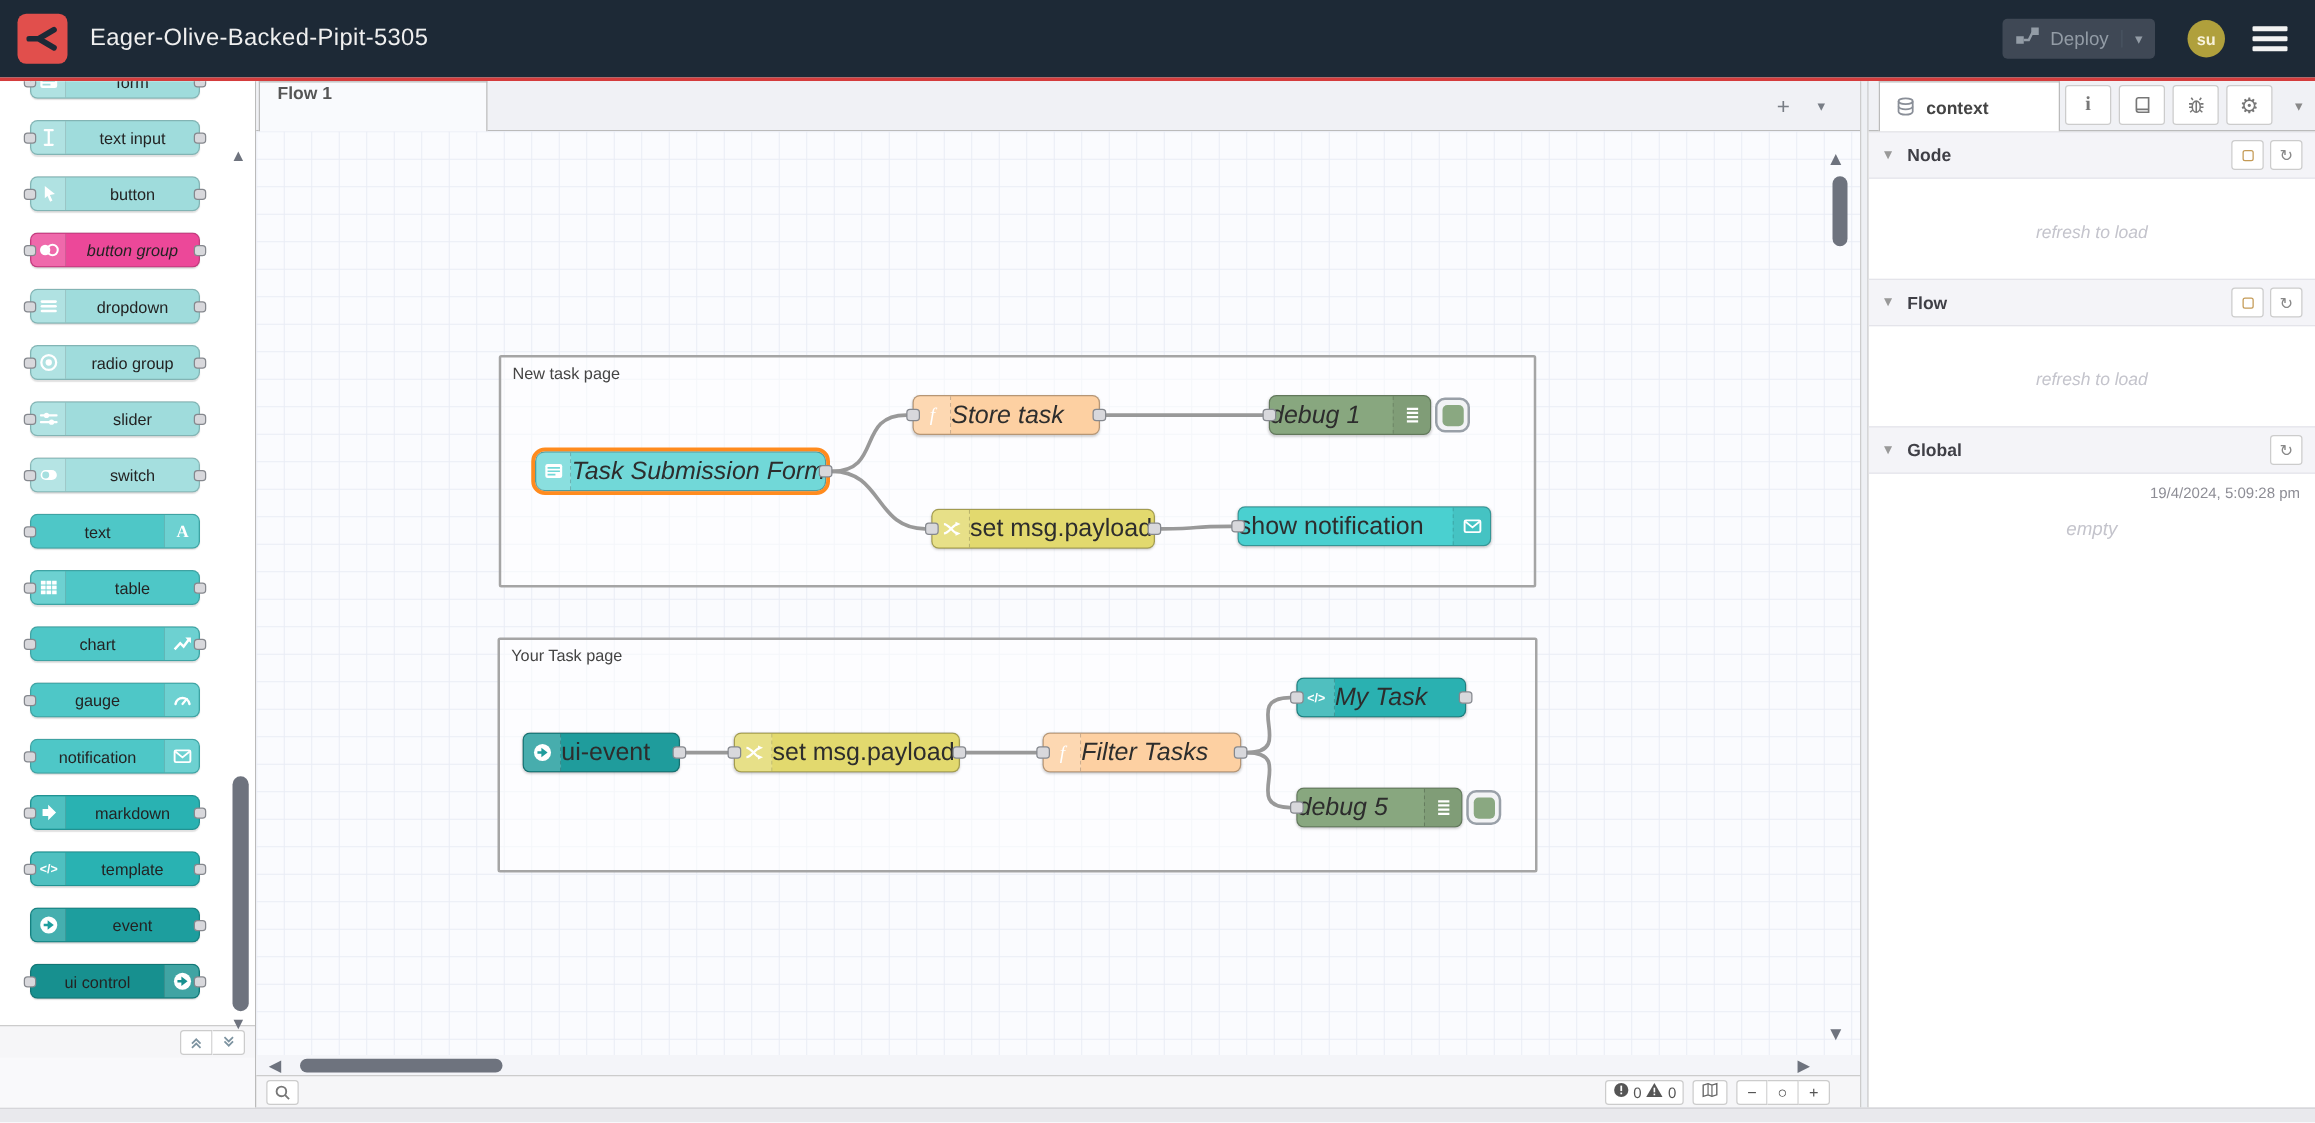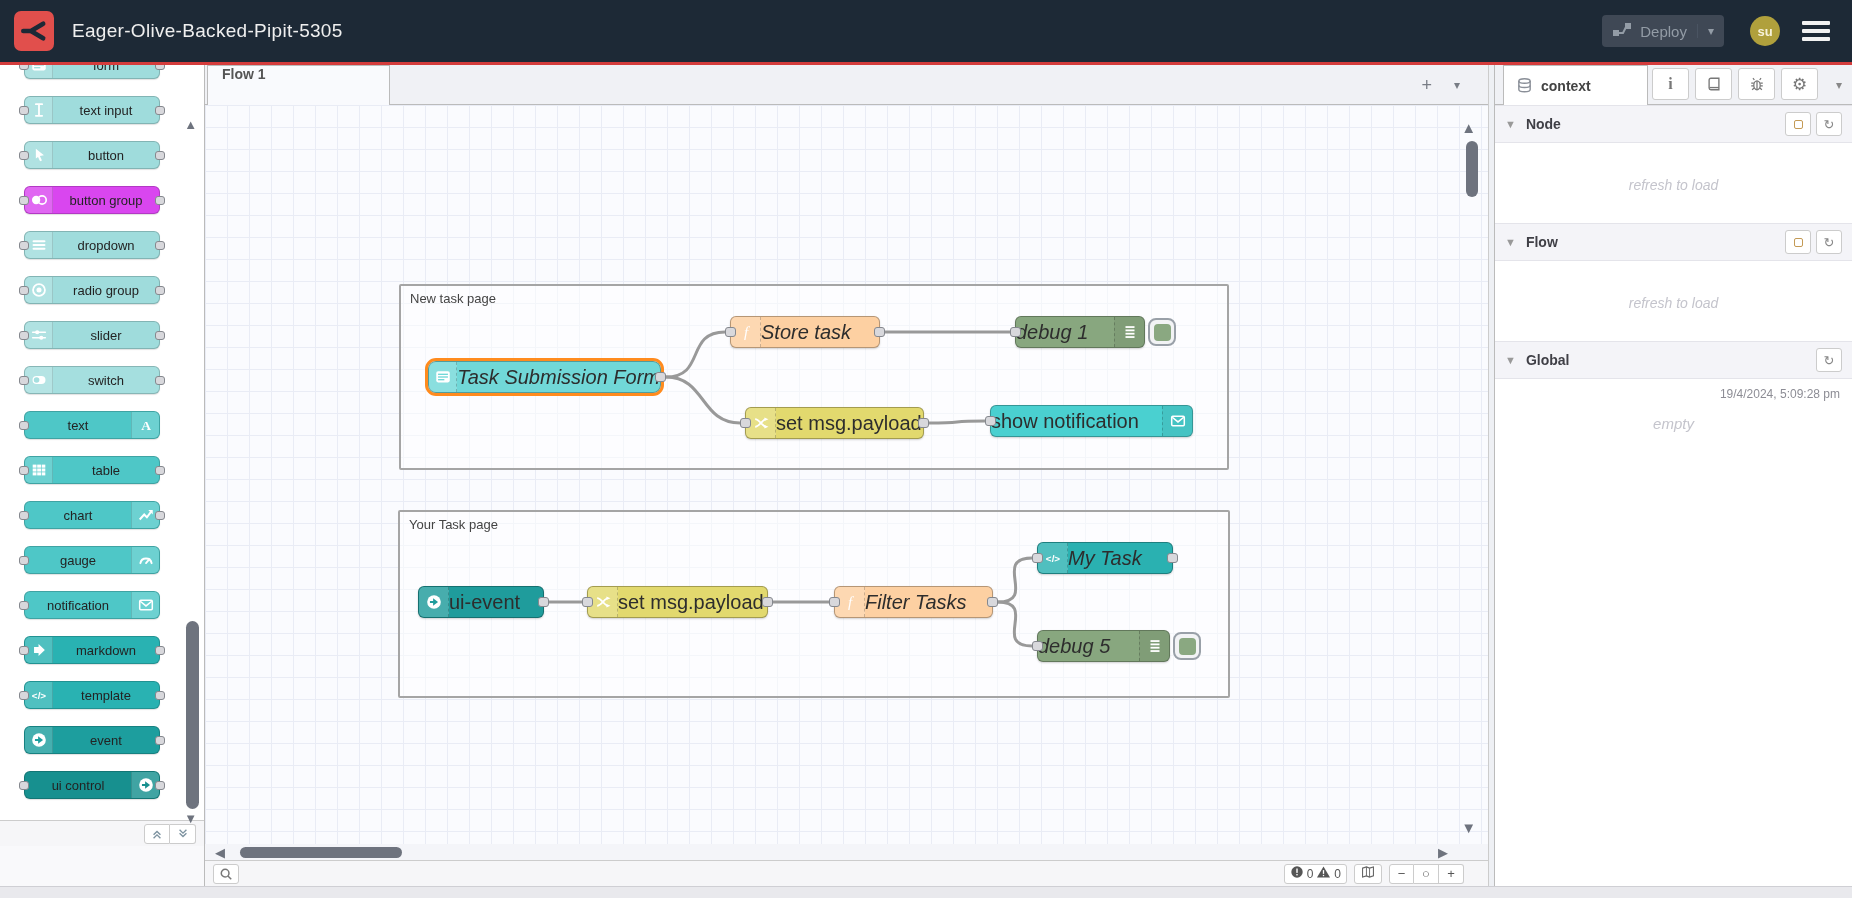"button group" div.pnode { background: #d946ef -> #ec4899; font-style: none -> italic }
